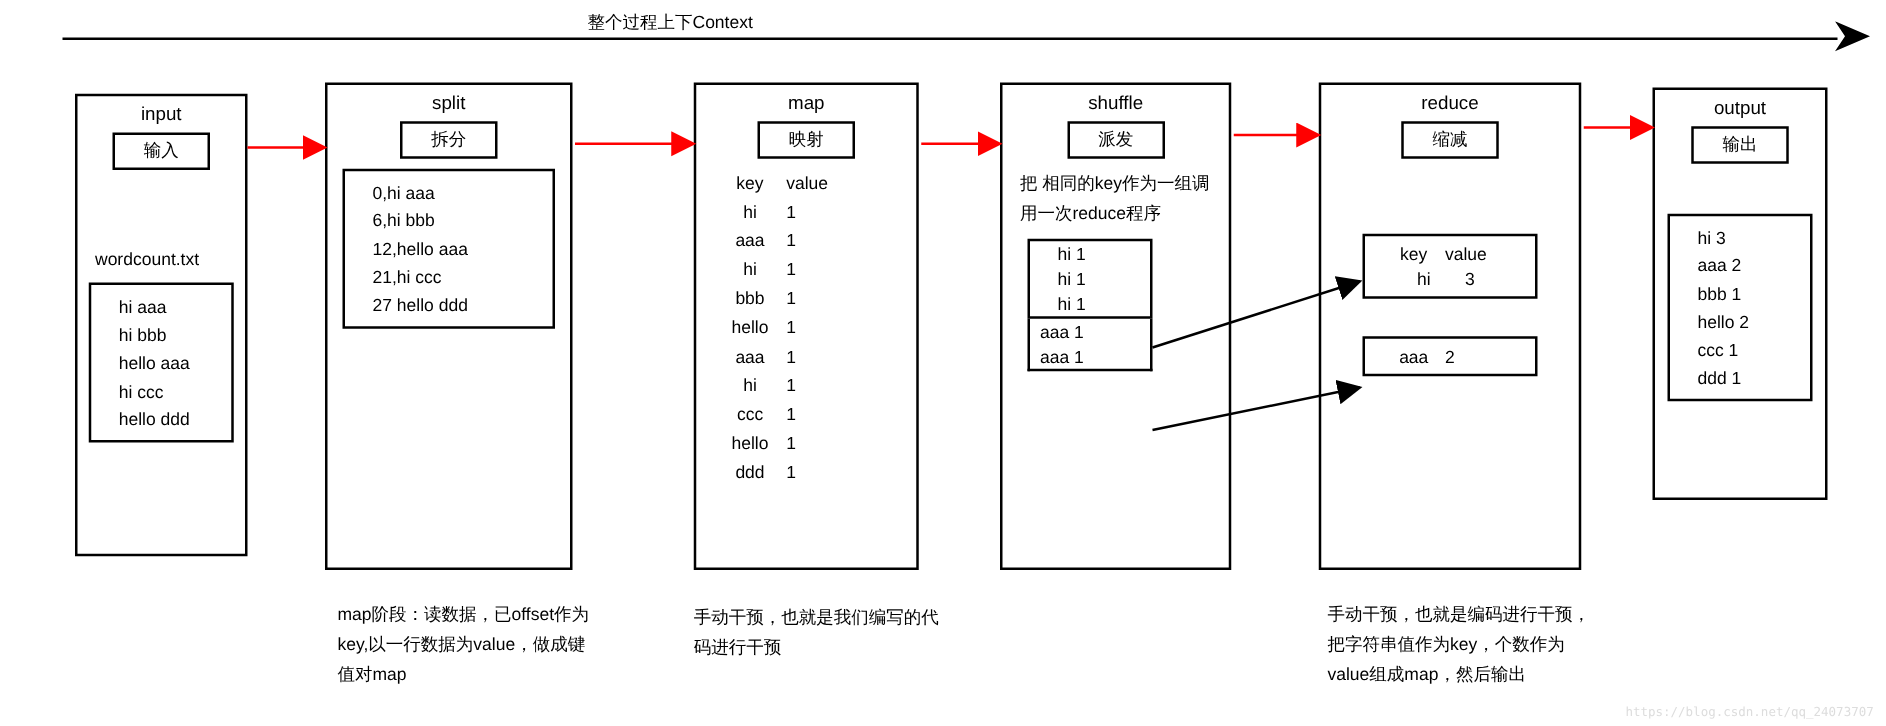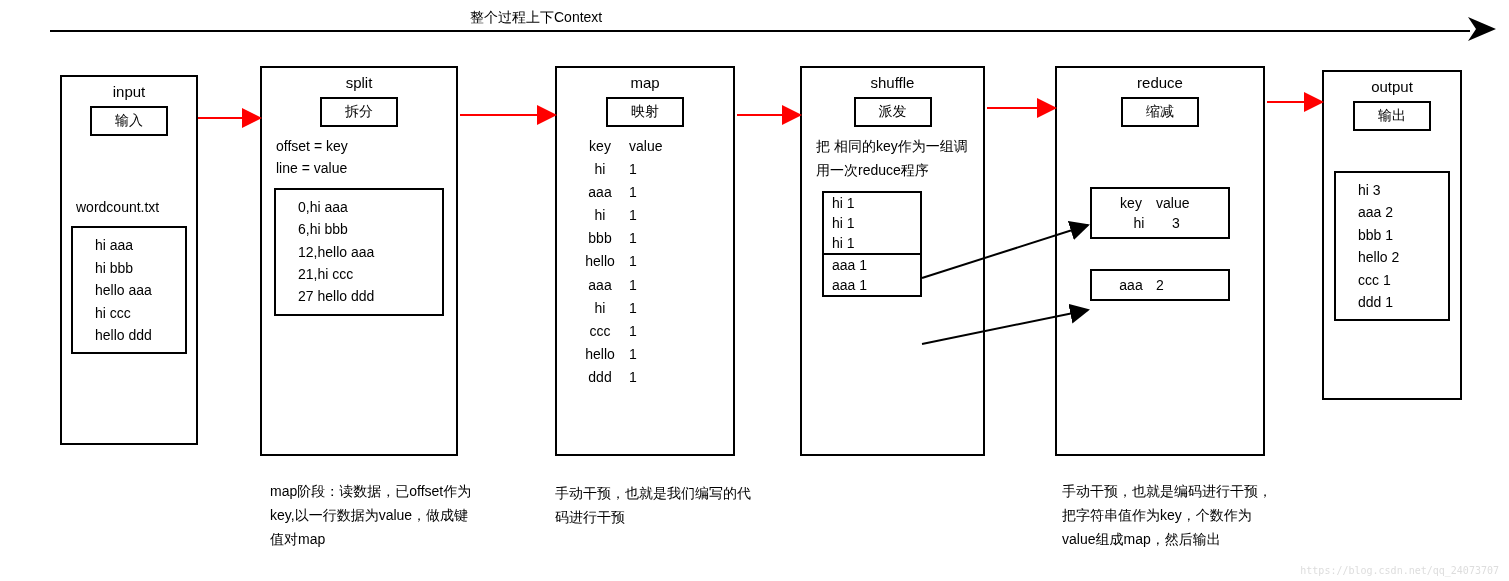"offset = key" div.plain-text { html: <div> <div>offset = key</div> <div>line = value</div> </div> -> none }
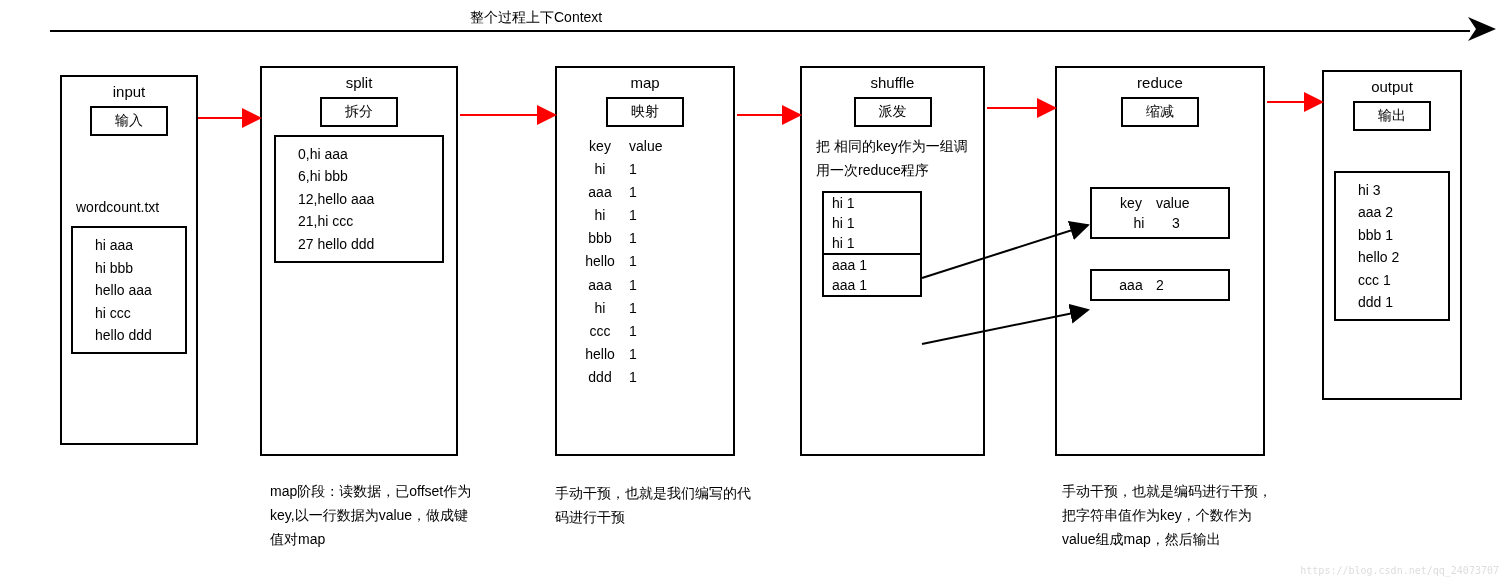"hi 1" div { padding-left: none -> 14px }
